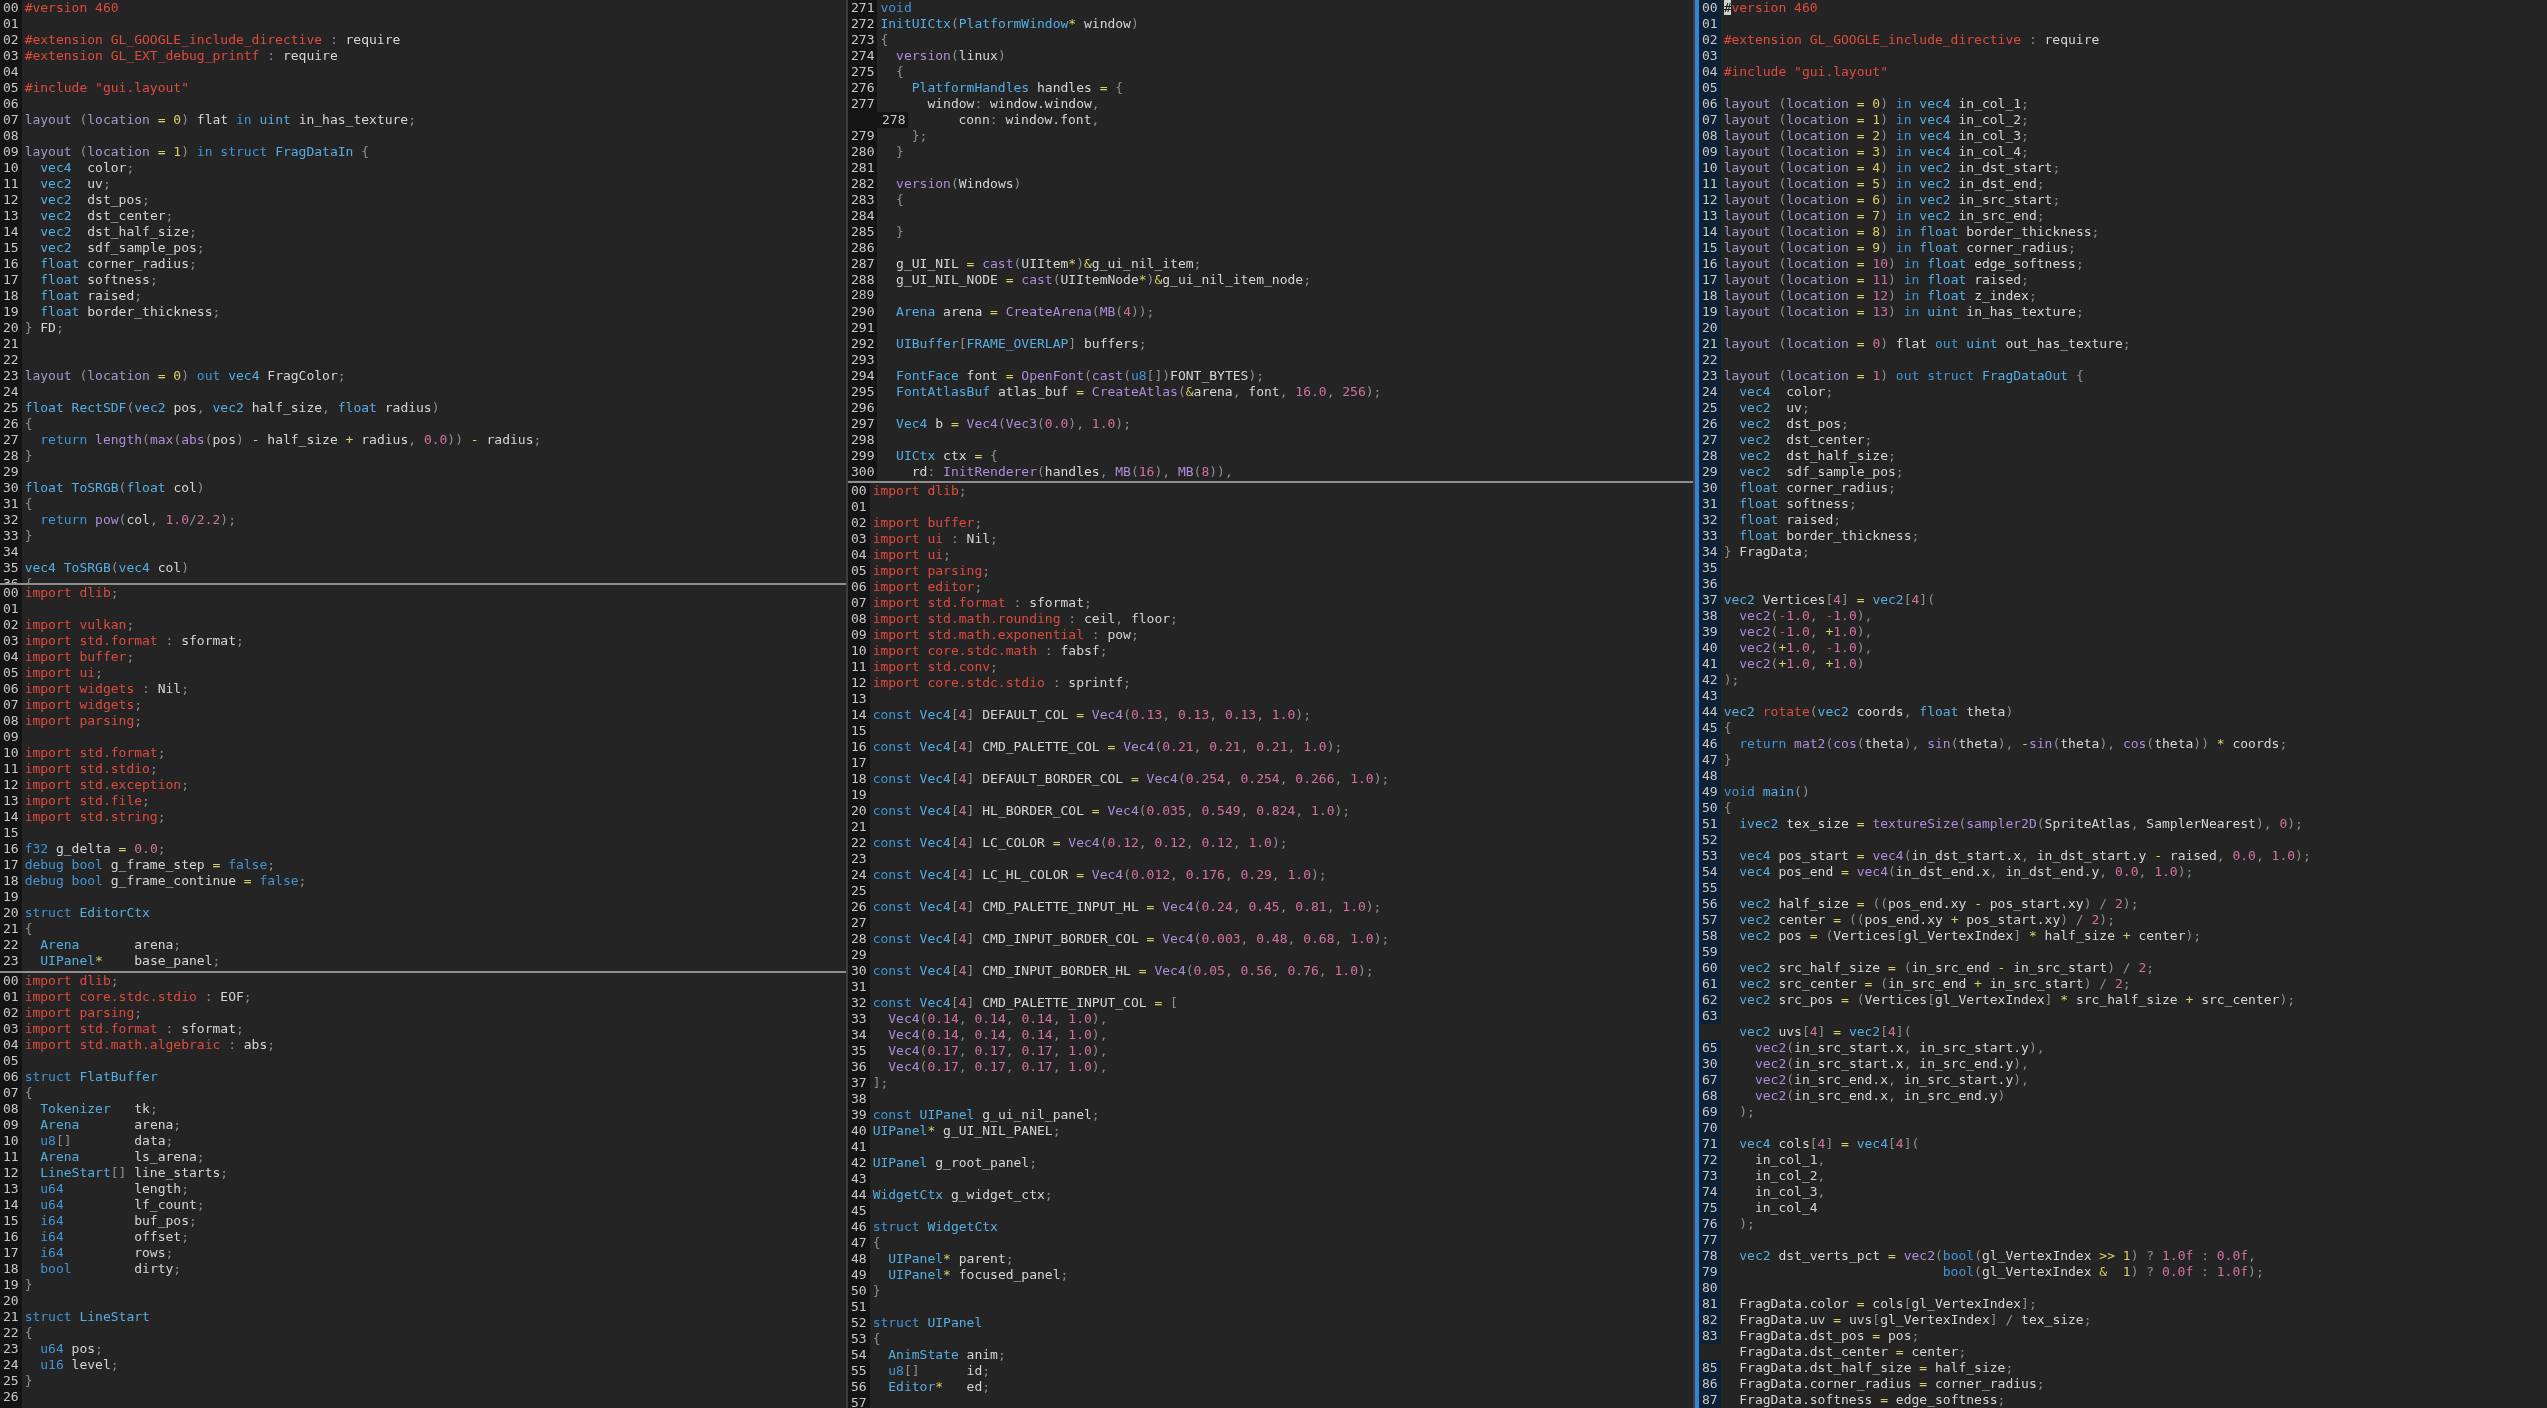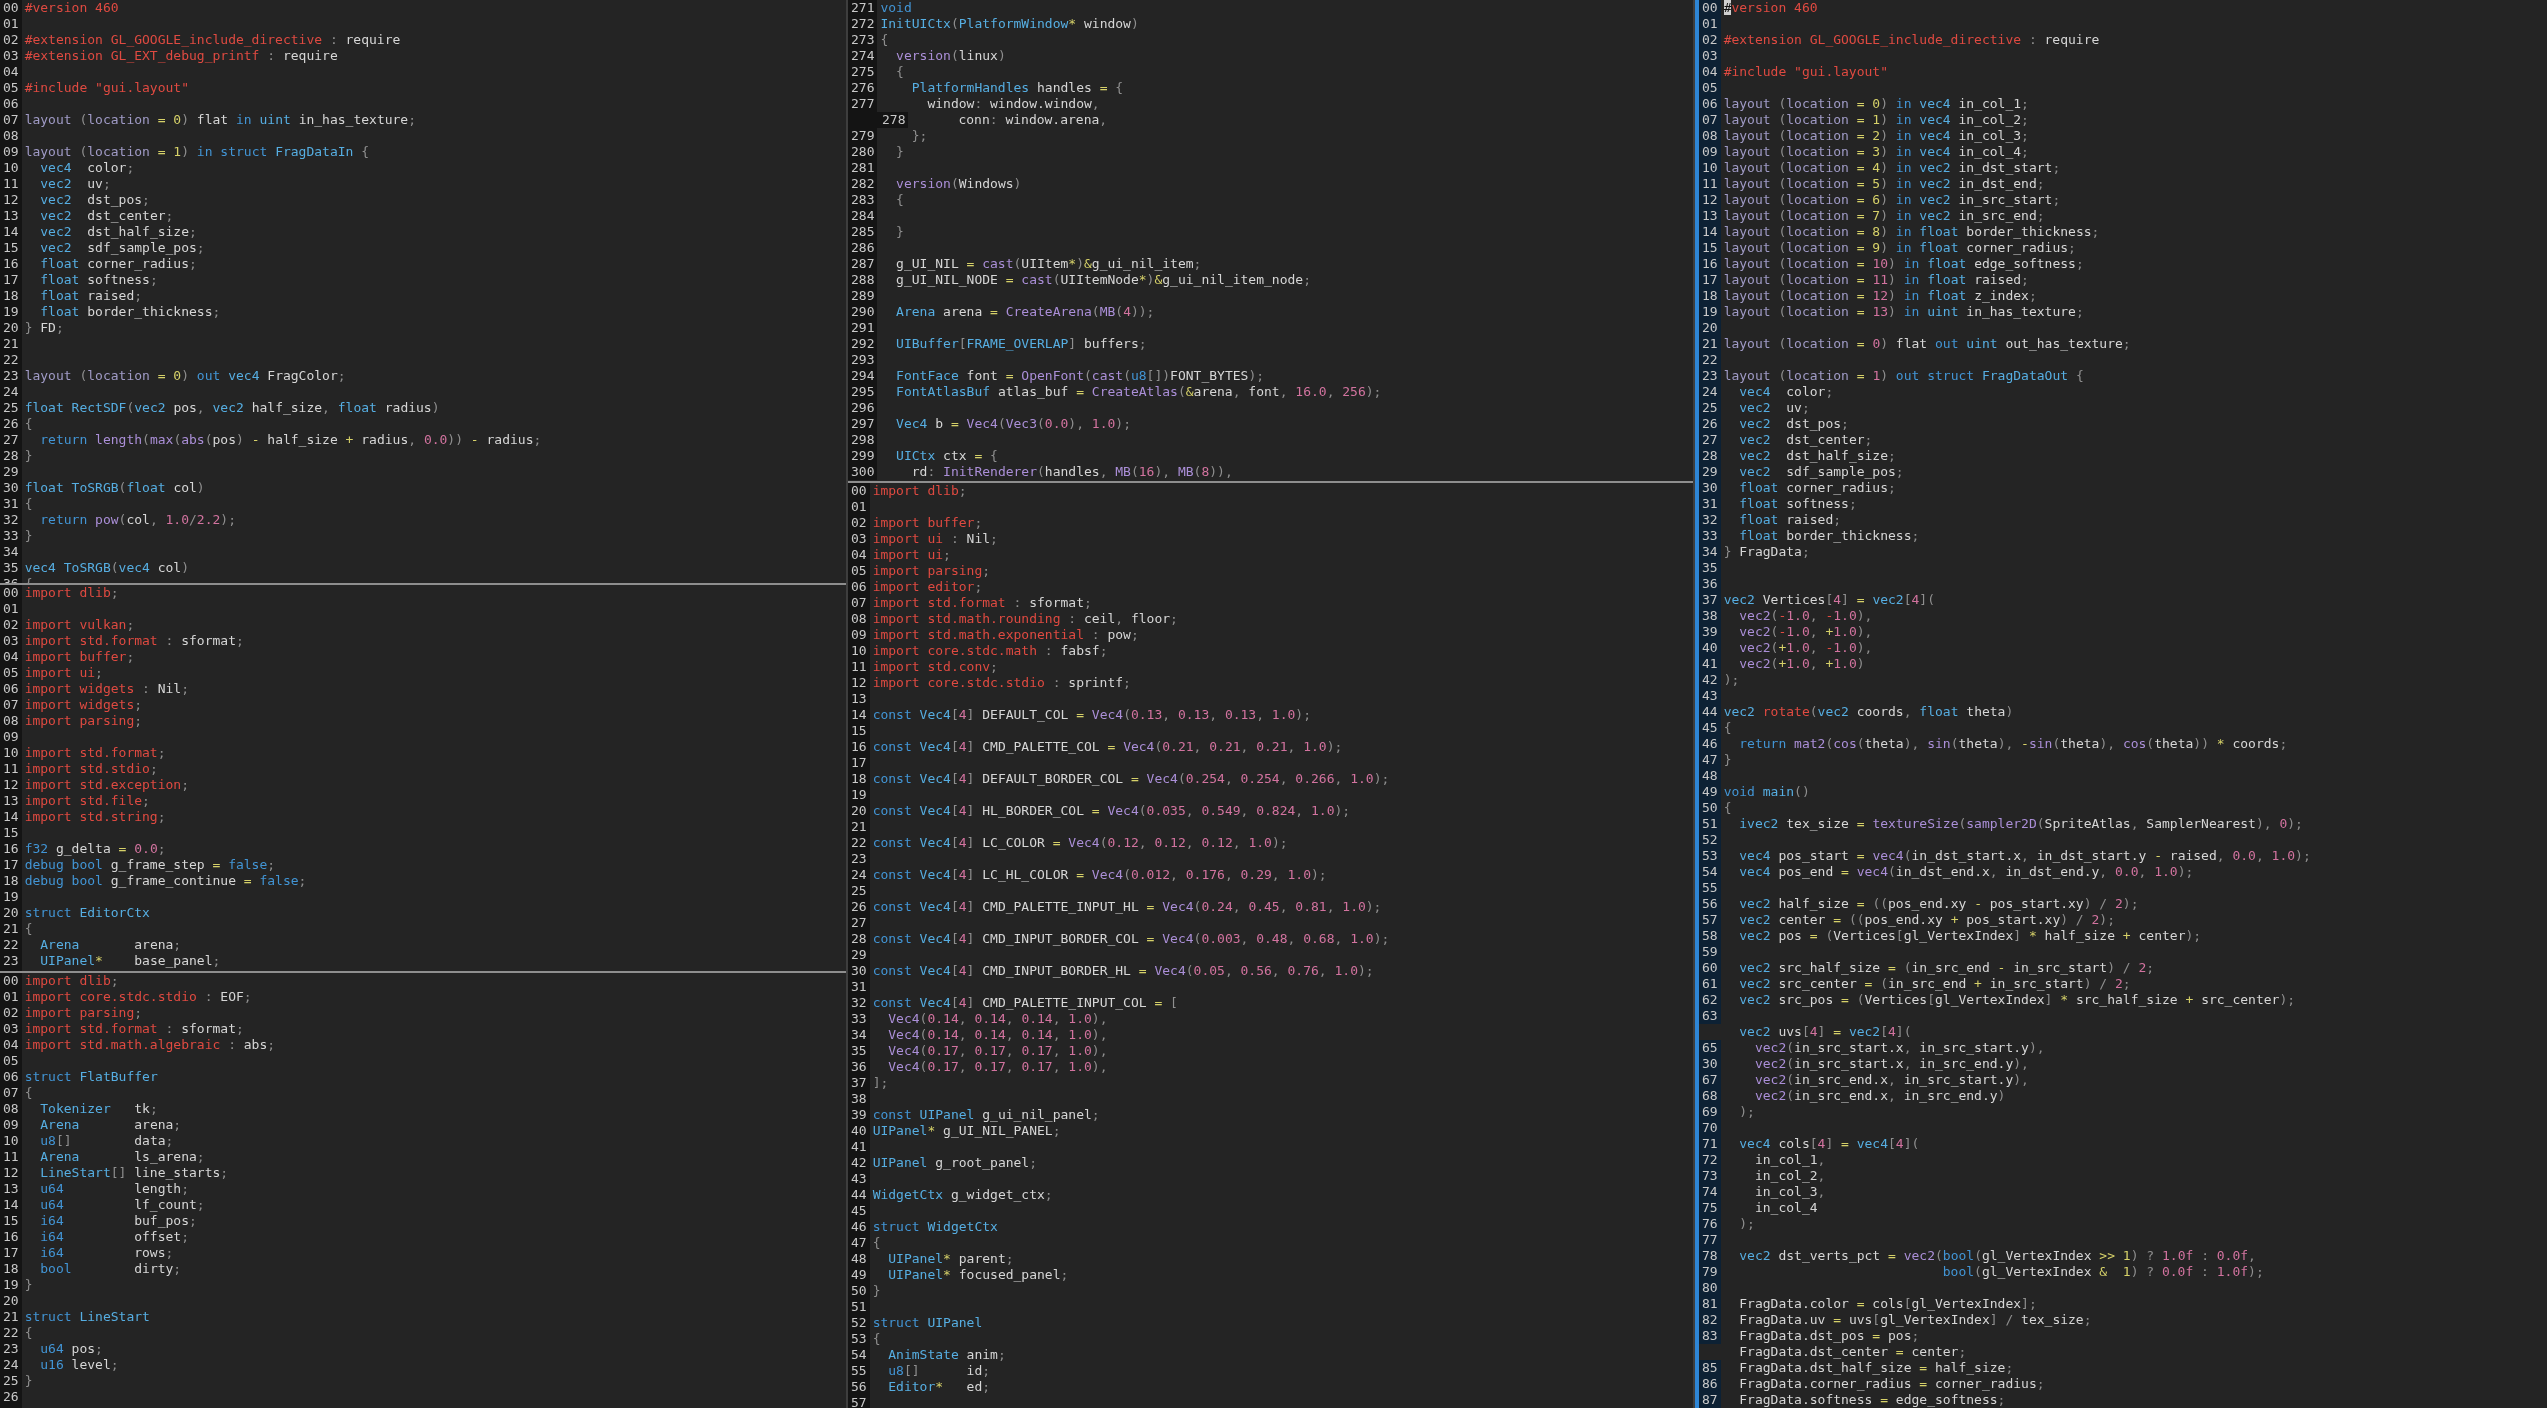"window.arena" span.tk-w { text: window.arena -> window.font }
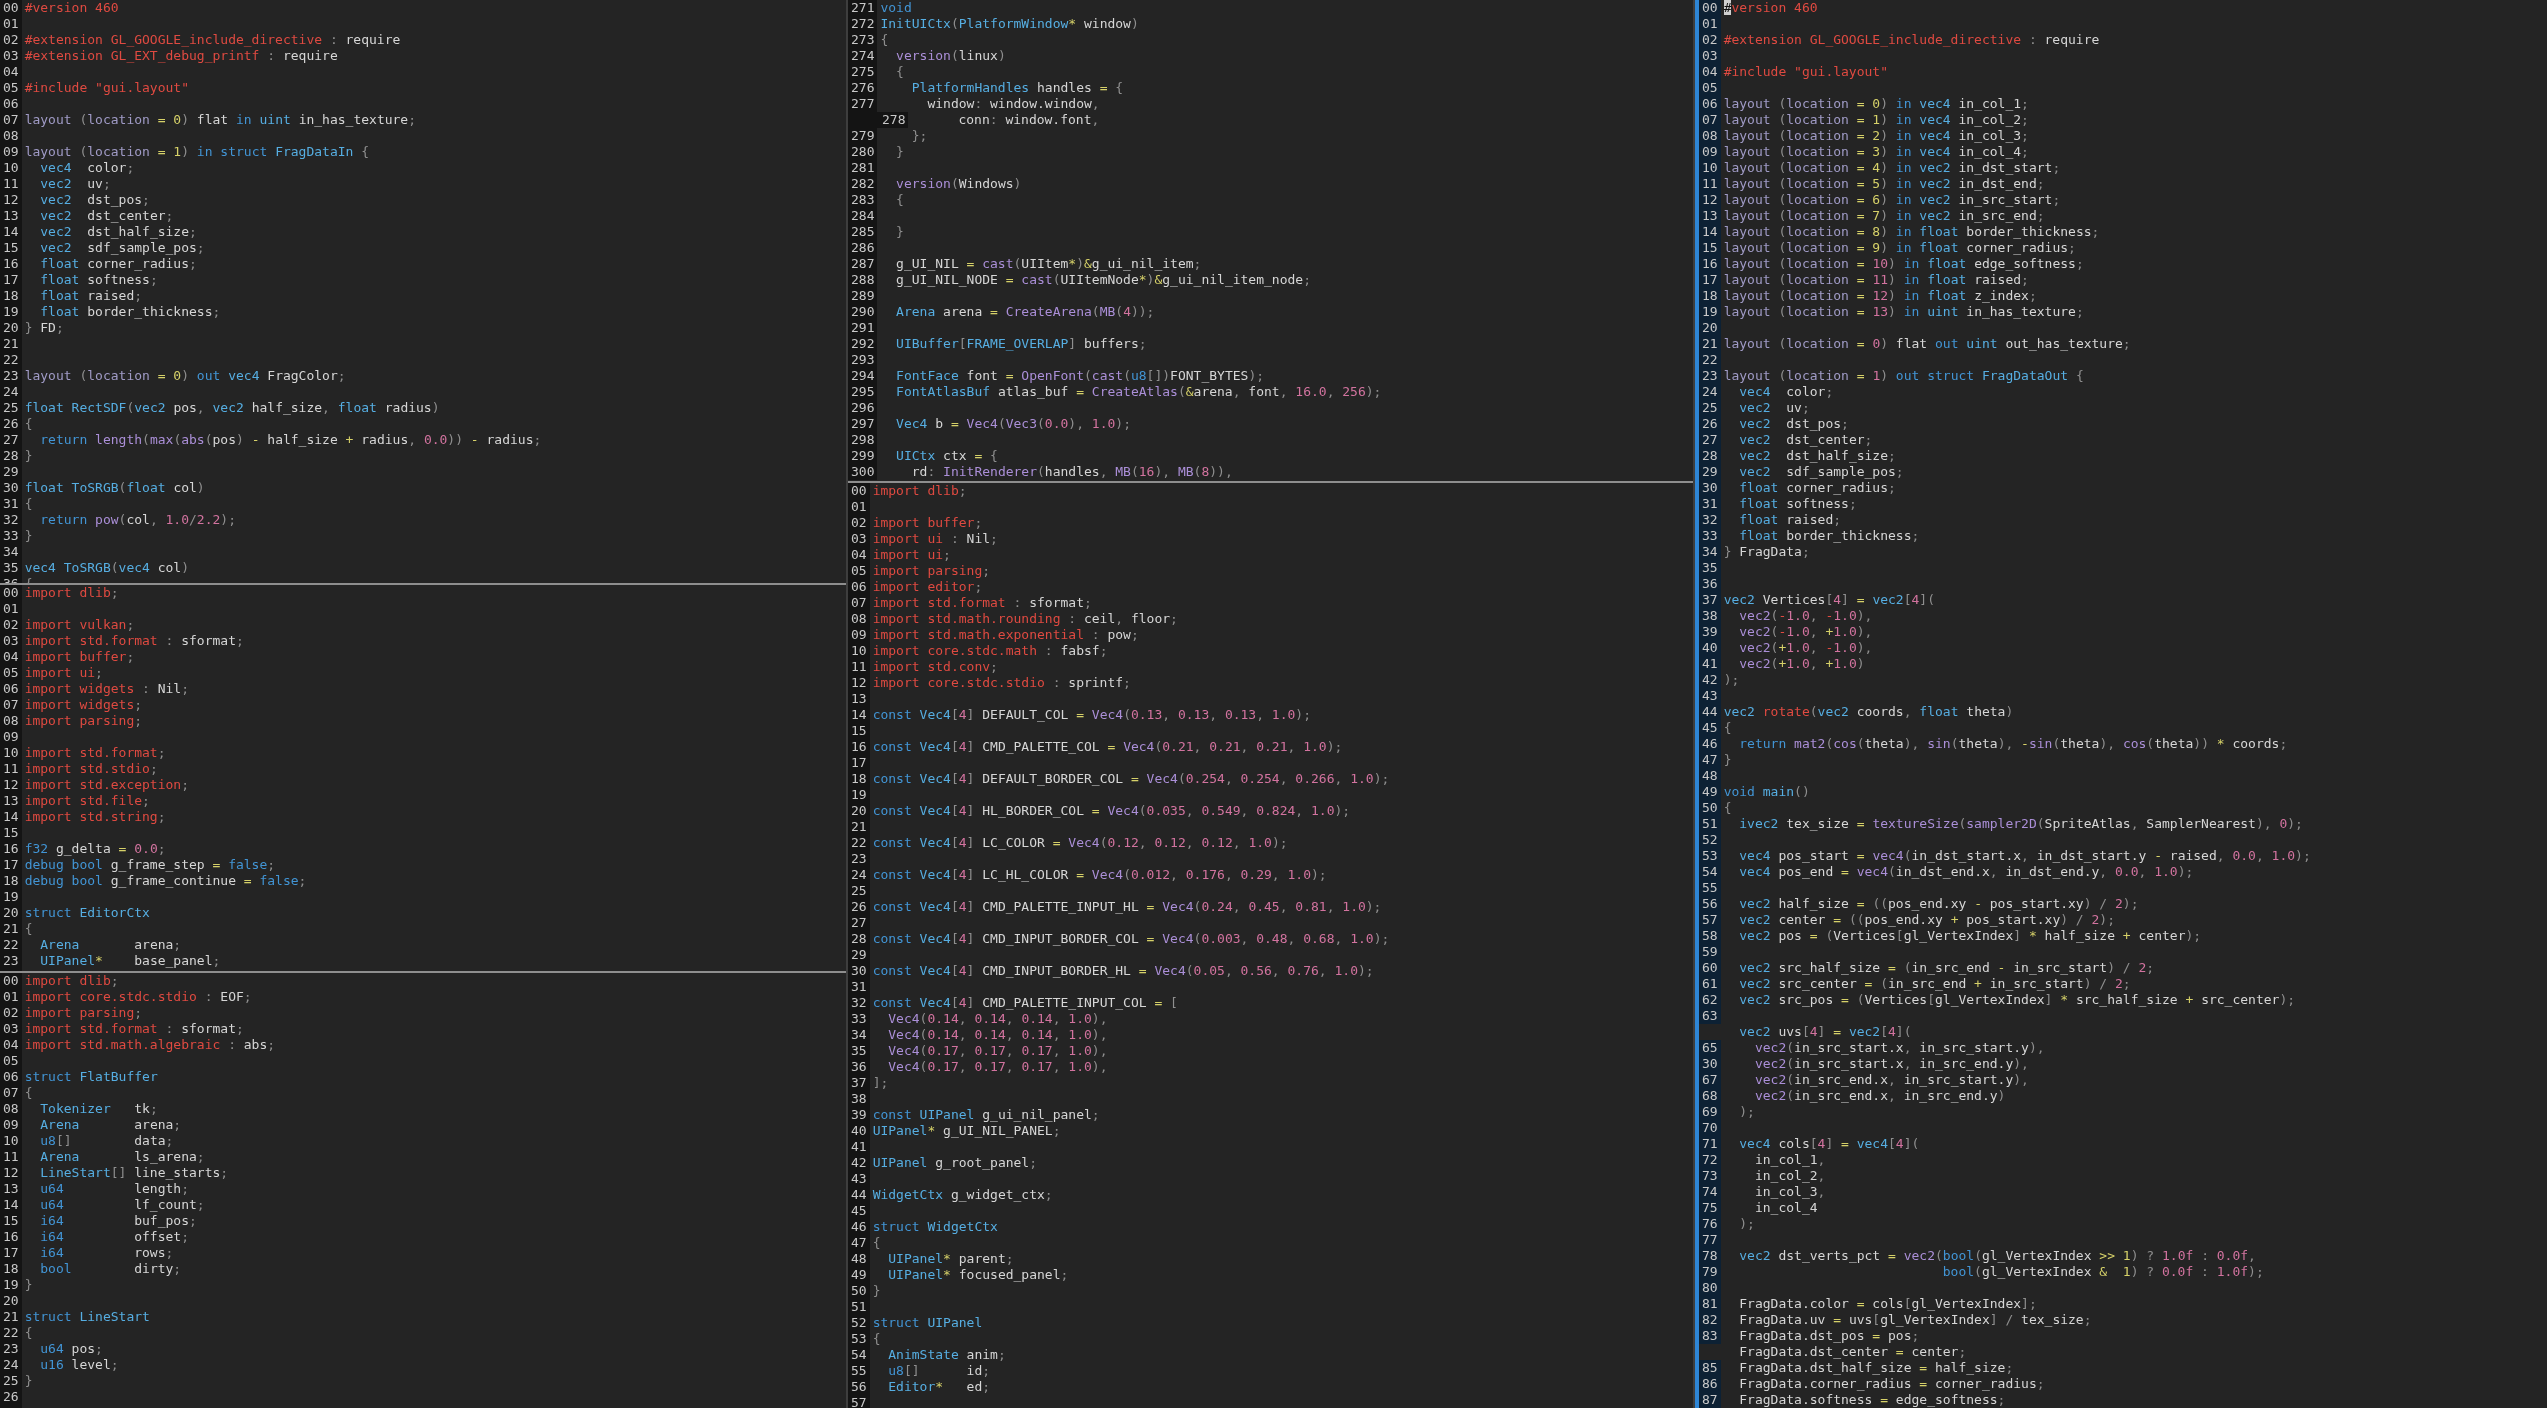"289" span.ln { font-family: none -> Liberation Mono, monospace }
